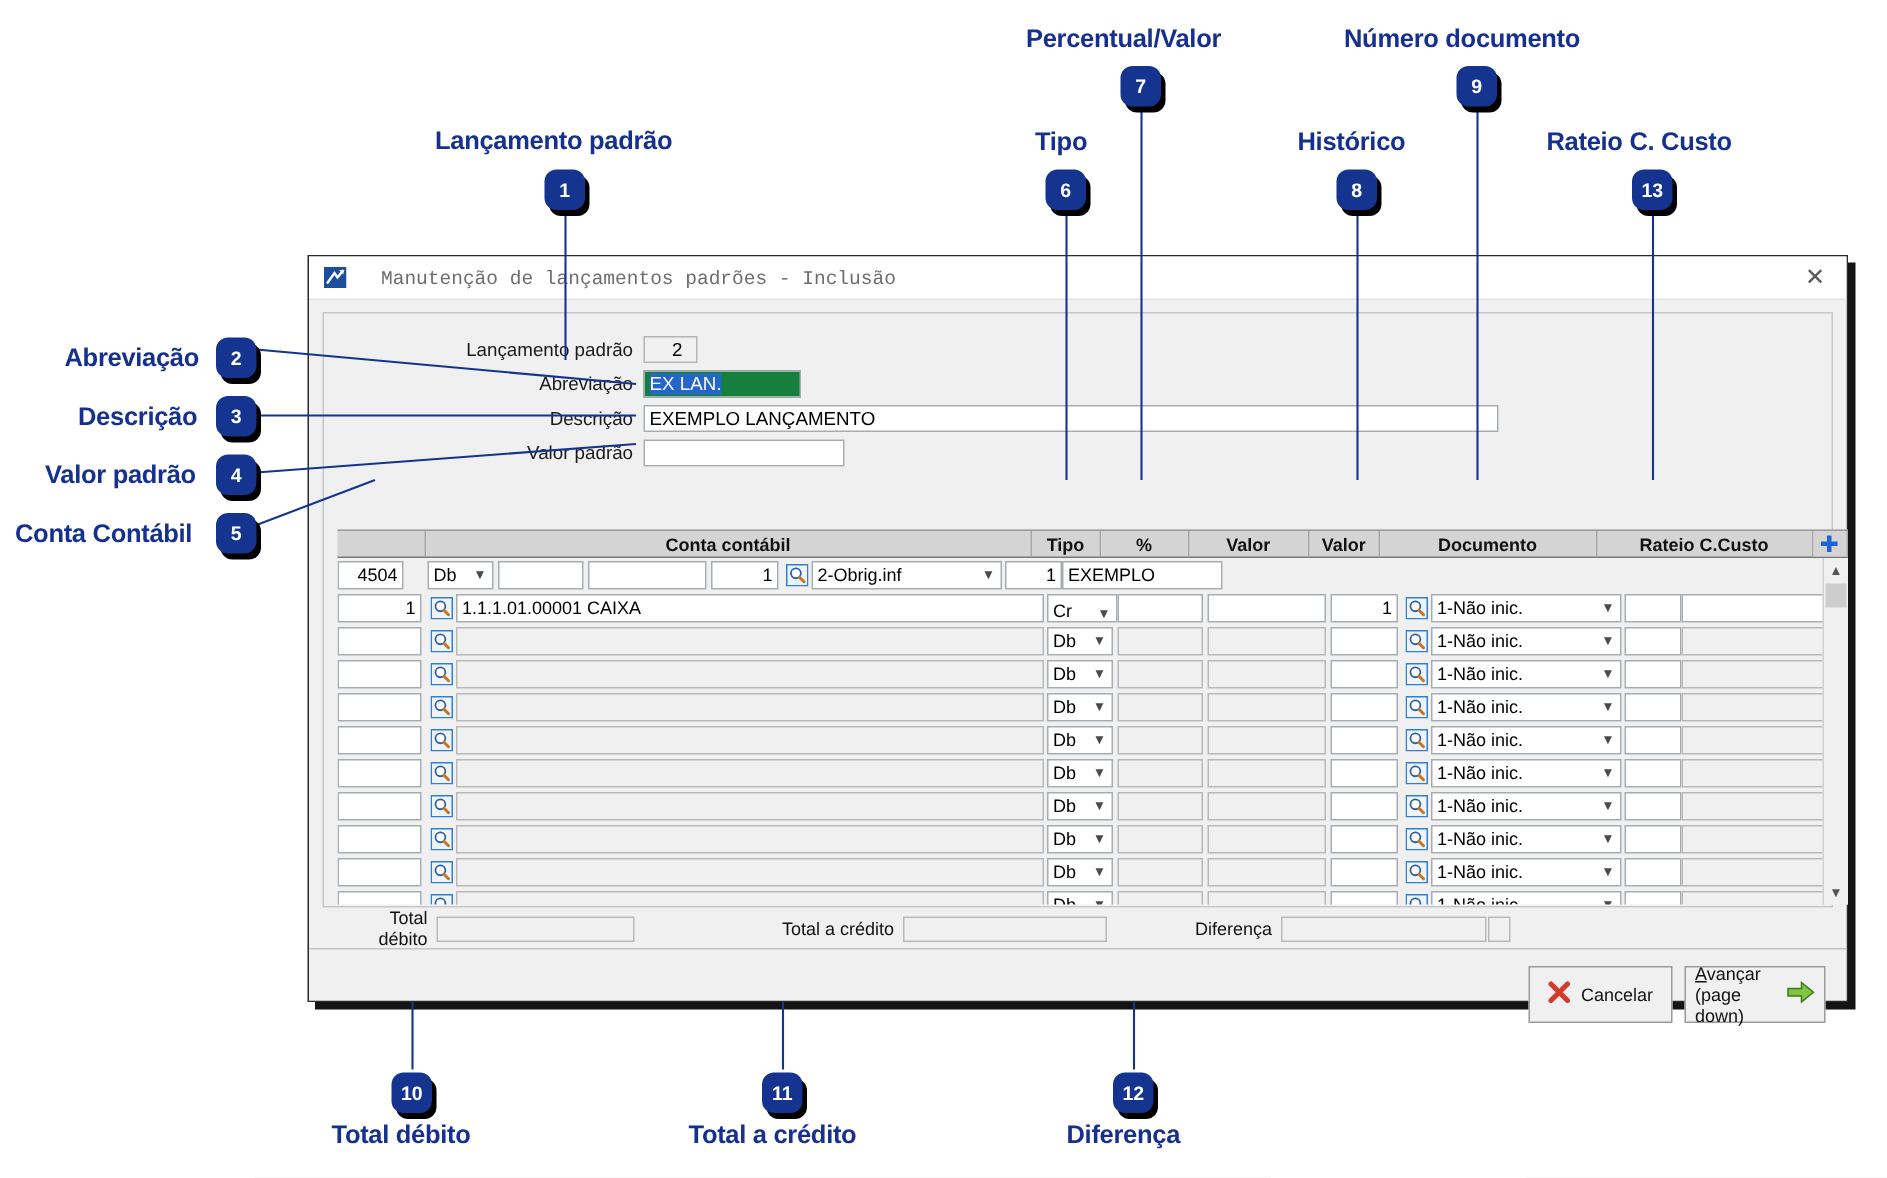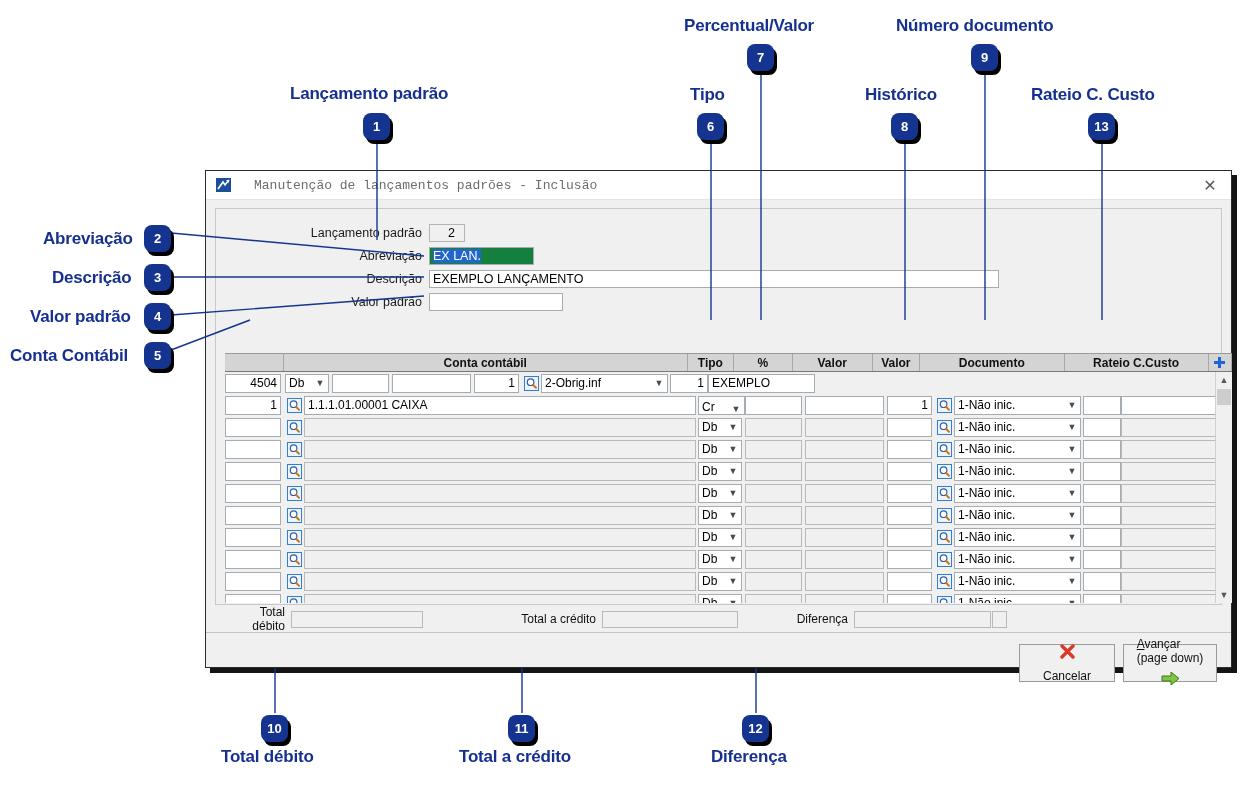"4504" div.inp { width: 56px -> 44px }
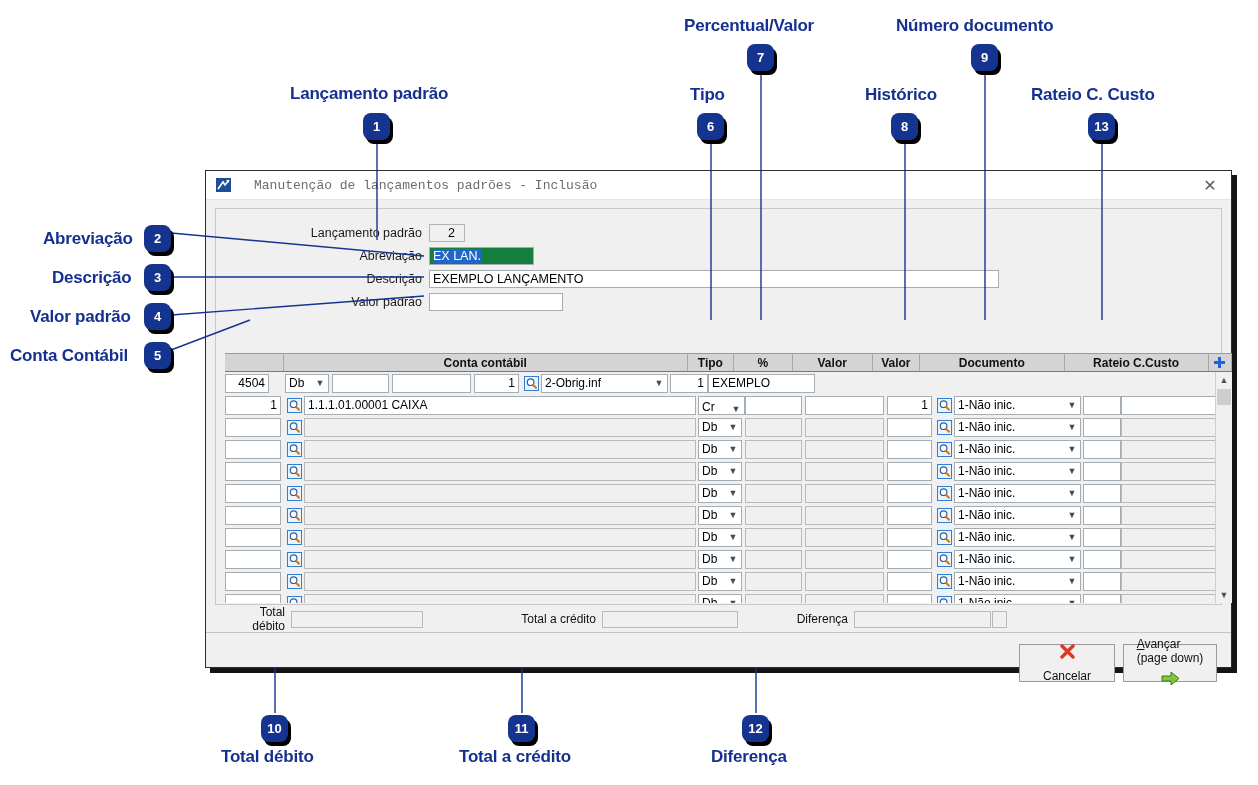"Avançar" .btn { flex-direction: column -> none }
